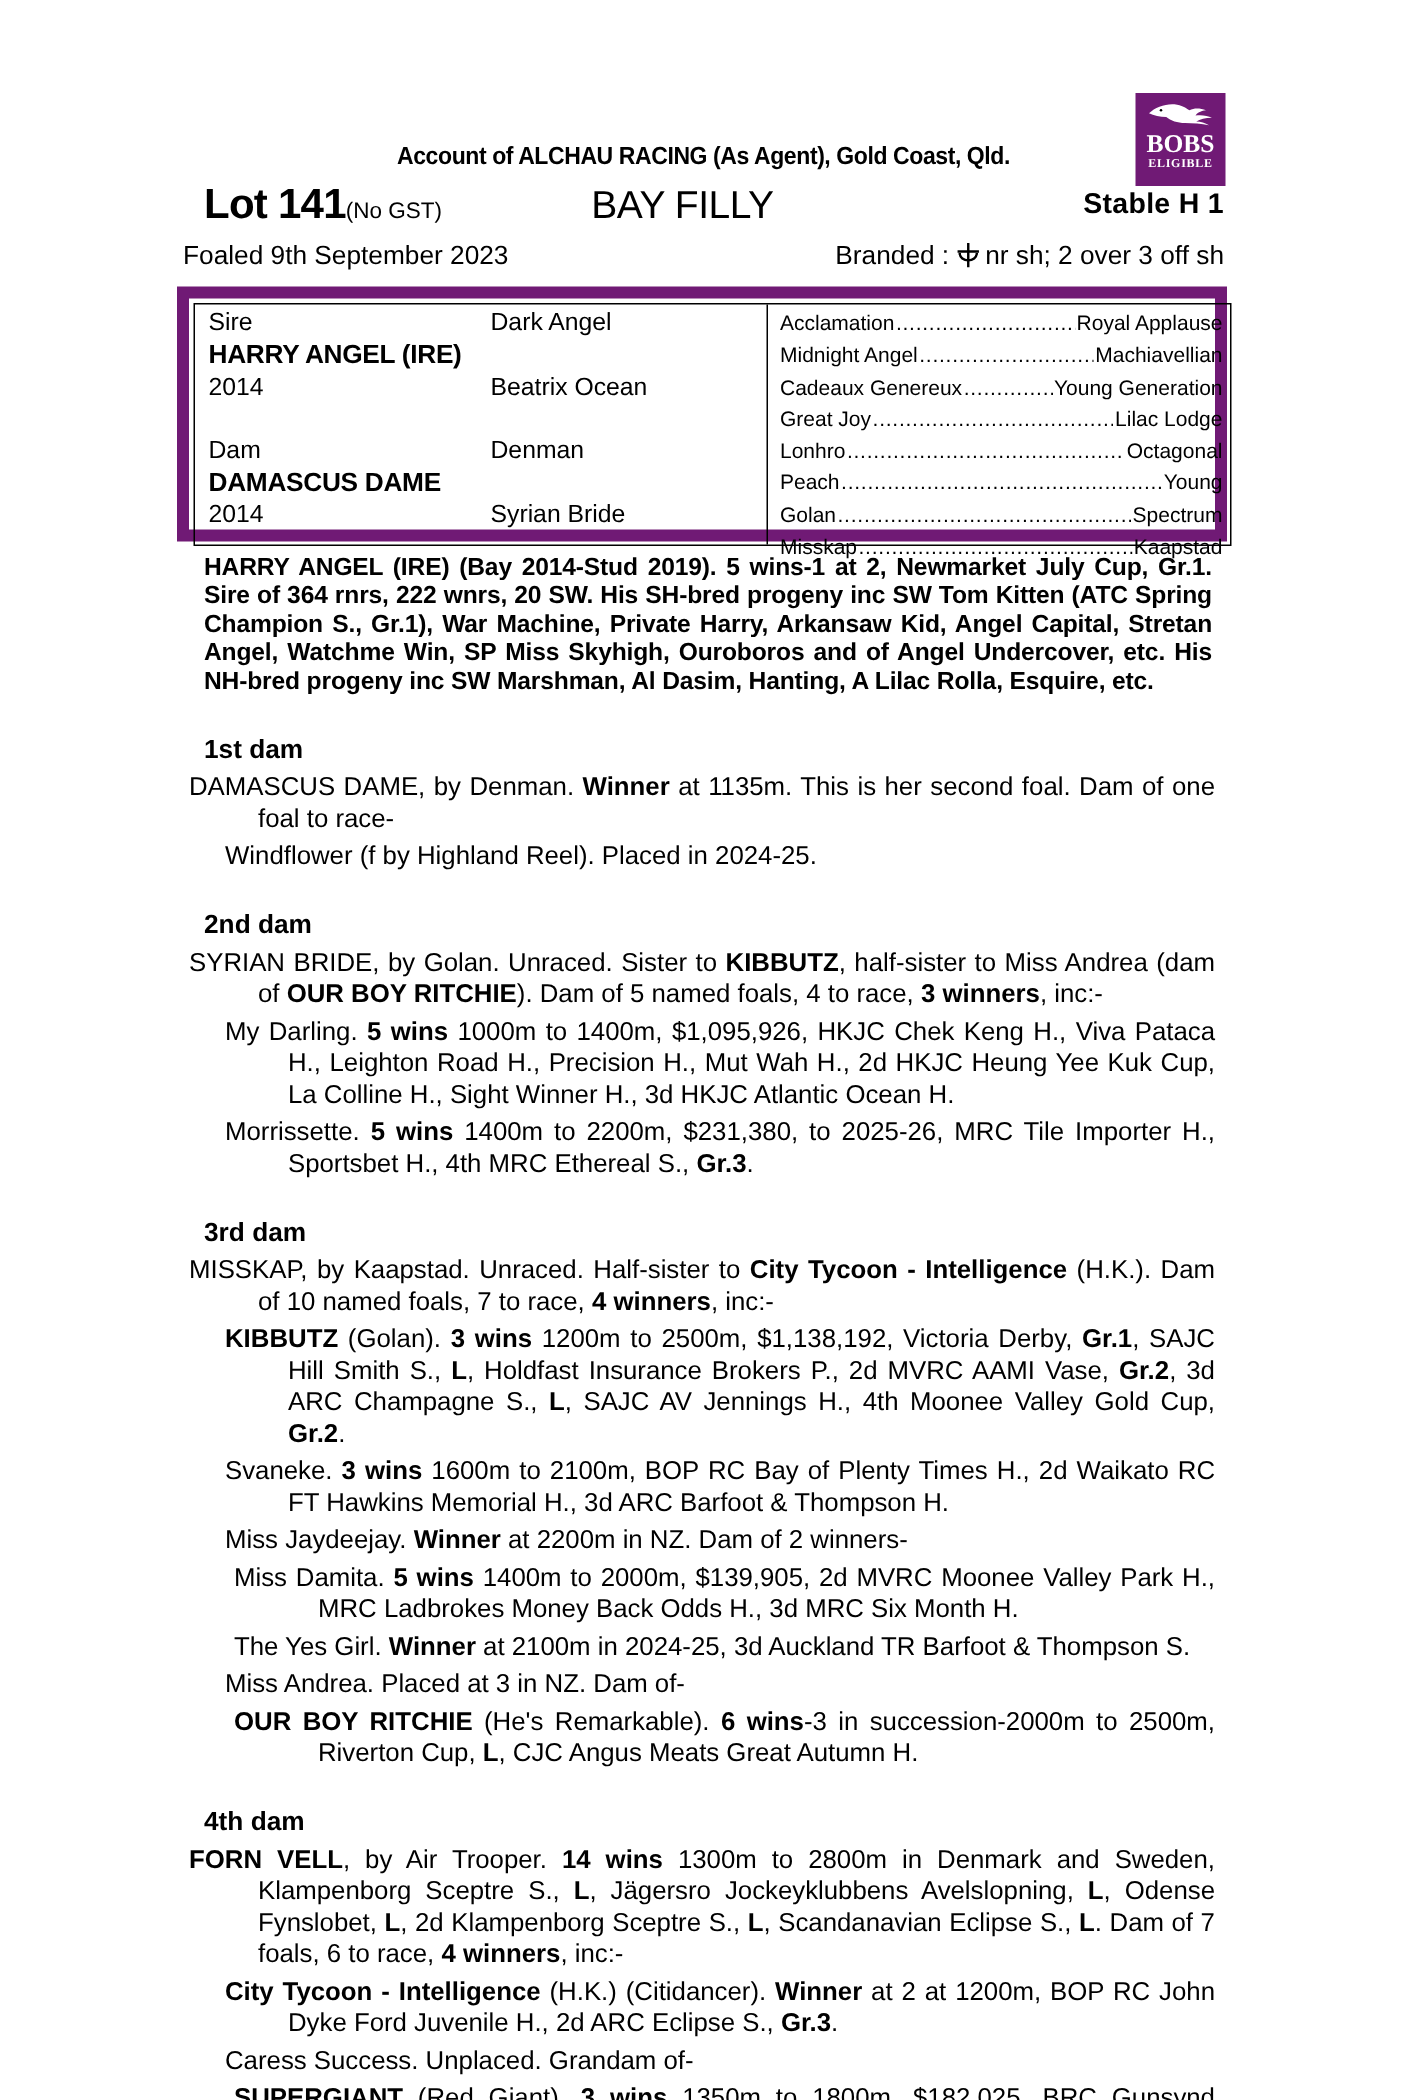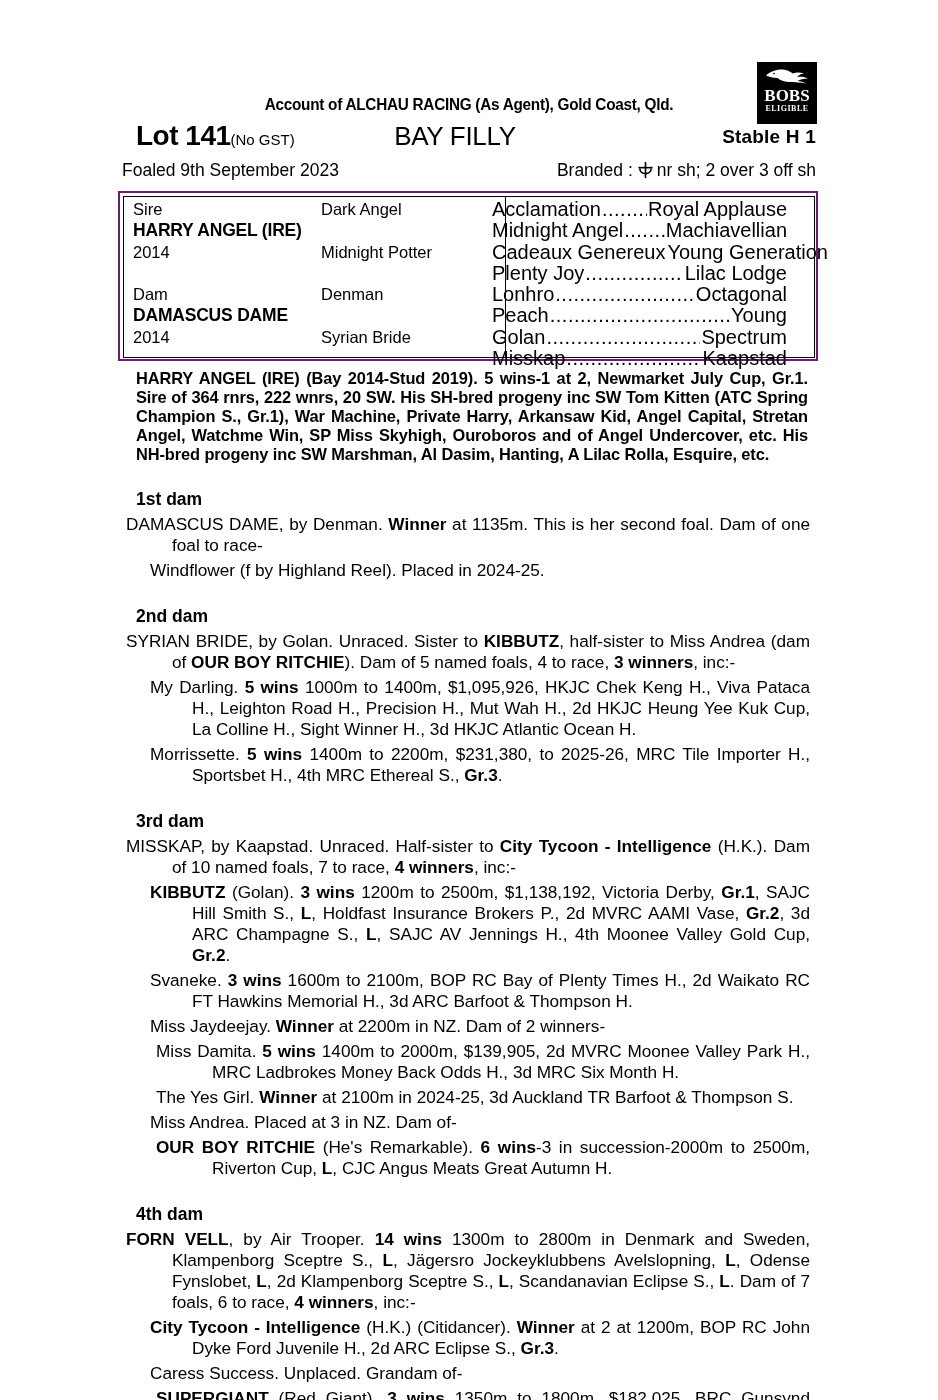"BOBS" .bobs-logo { background: #000000 -> #701a75 }
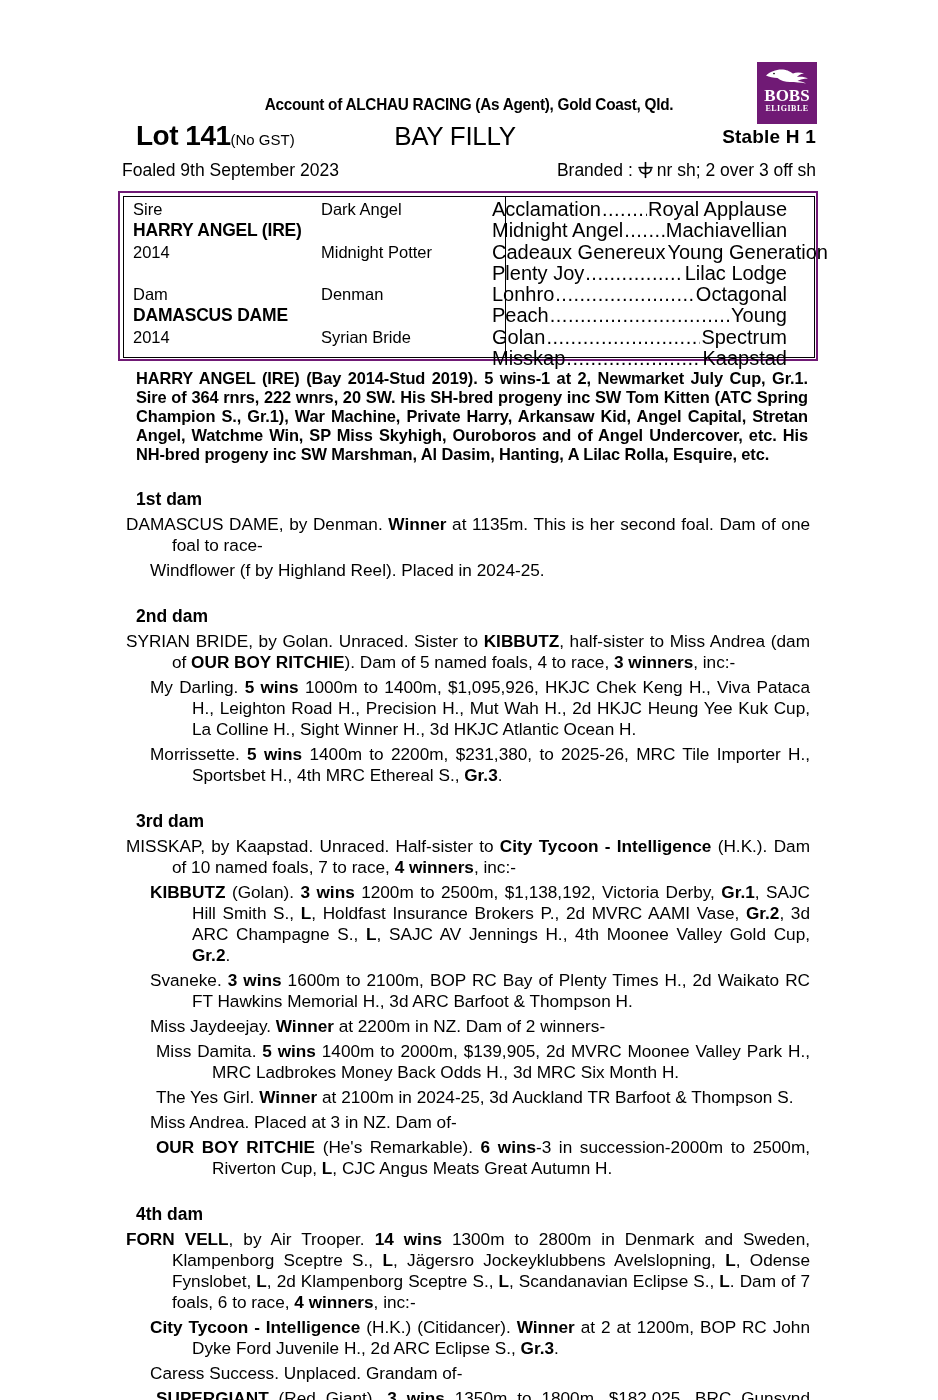"Sire" .ped-table { border: 2px solid #701a75 -> 8px solid #701a75 }
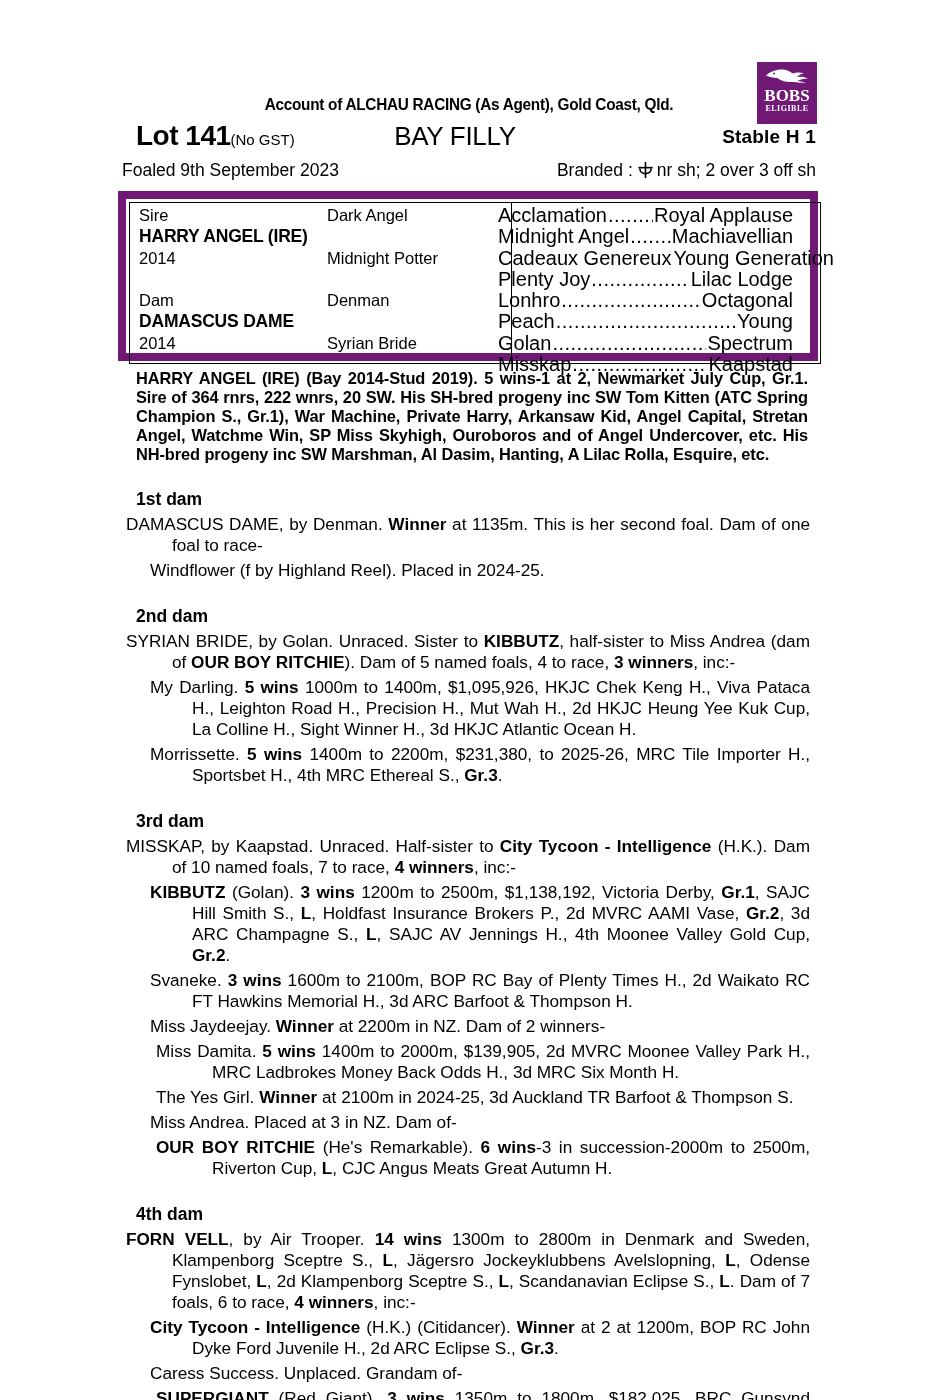"Acclamation" .ped-col-c { font-size: 20px -> 14px; left: 368px -> 390px }
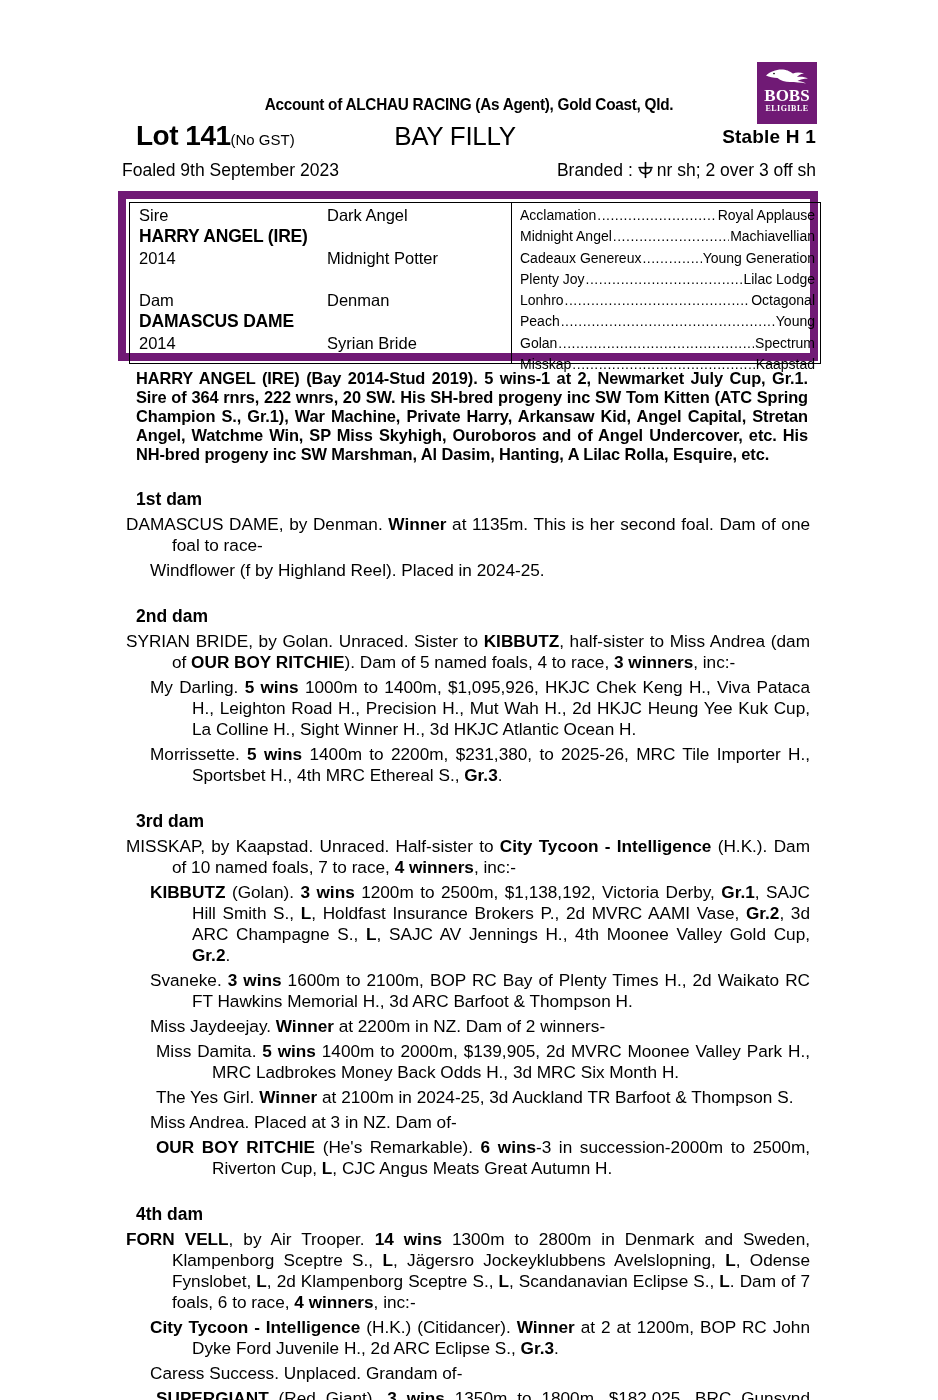"Midnight Potter" div { text: Midnight Potter -> Beatrix Ocean }
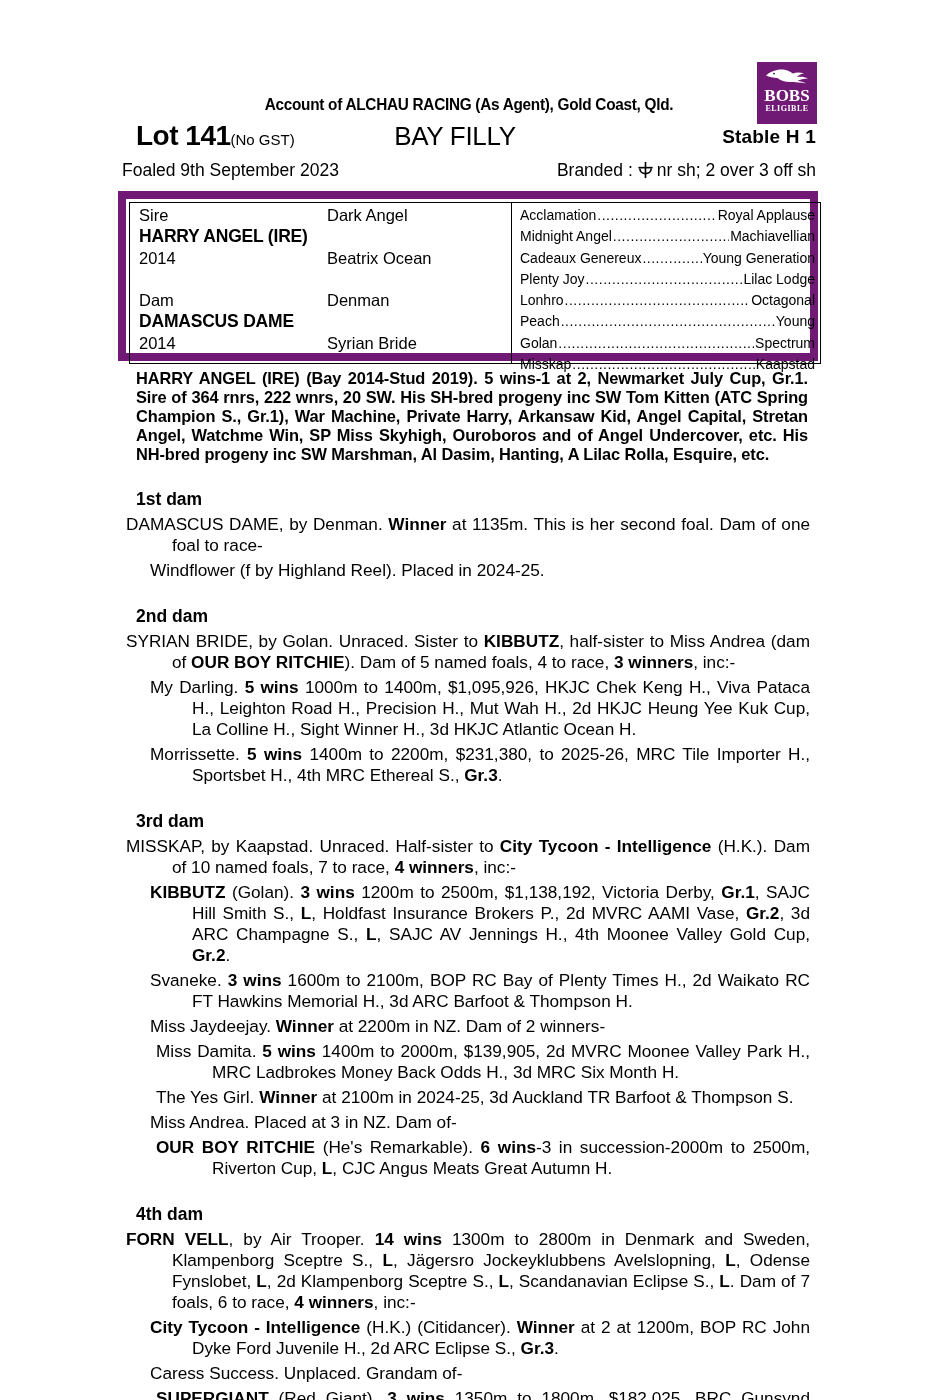"Plenty Joy" span.dots-left { text: Plenty -> Great }
